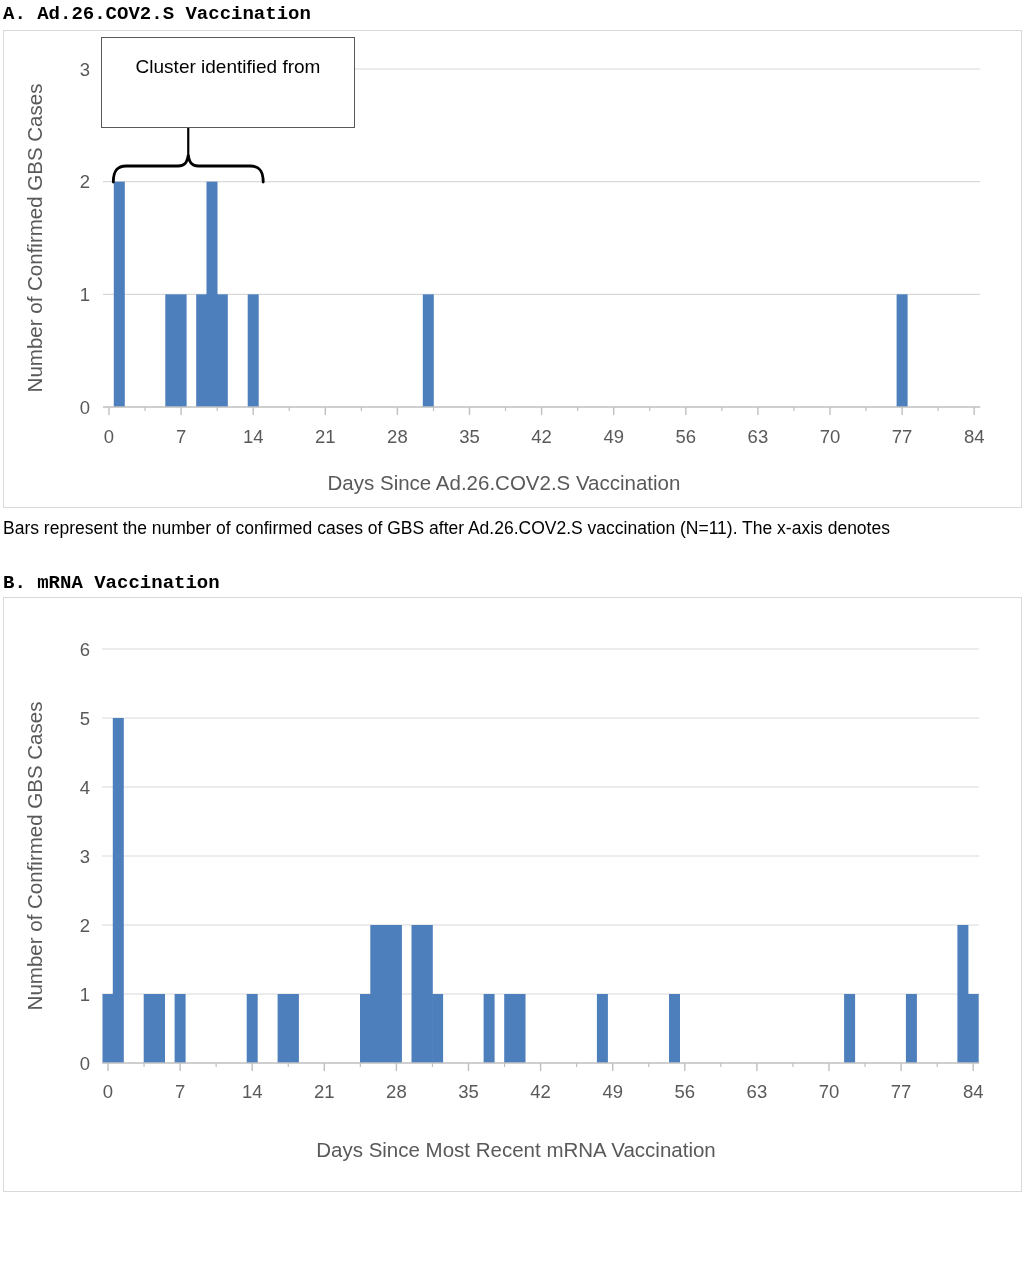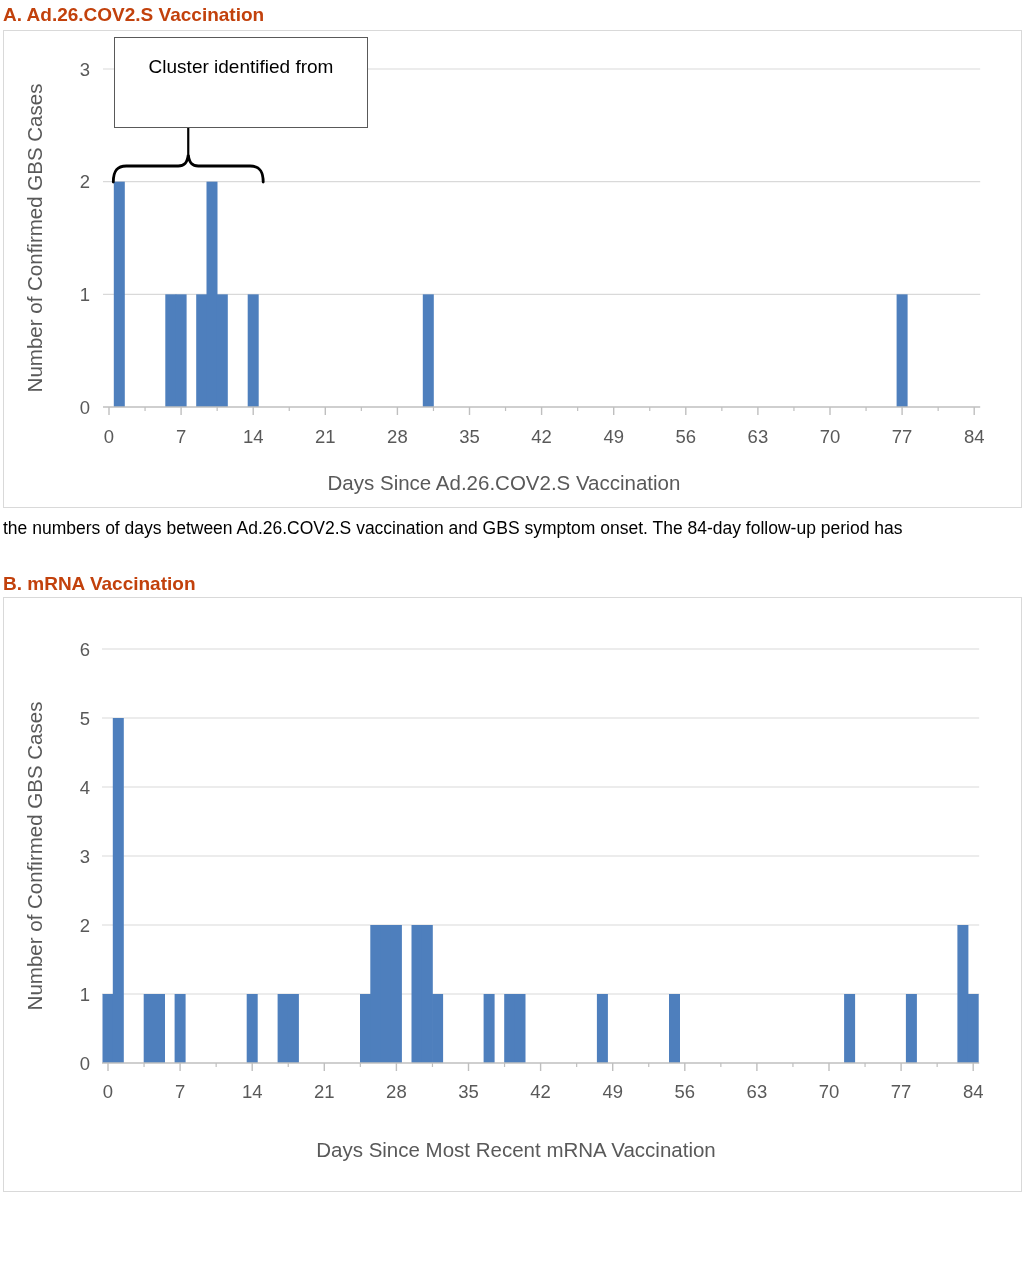"A. Ad.26.COV2.S Vaccination" .panel-title { color: #c2410c -> #000000; font-family: none -> Liberation Mono, monospace }
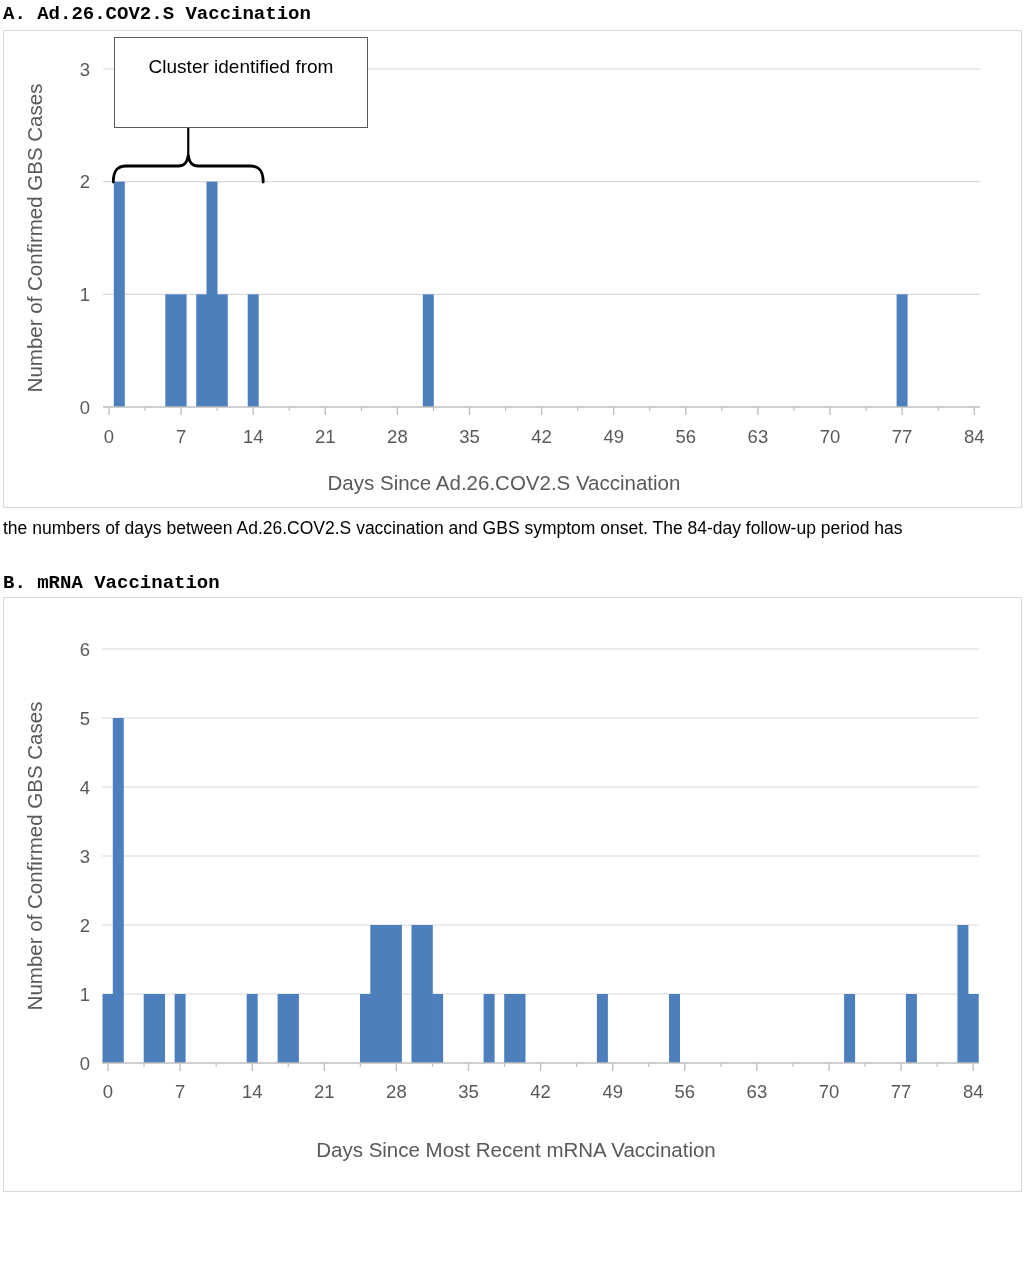"Cluster identified from" .annotation-box { margin-left: 13px -> none }
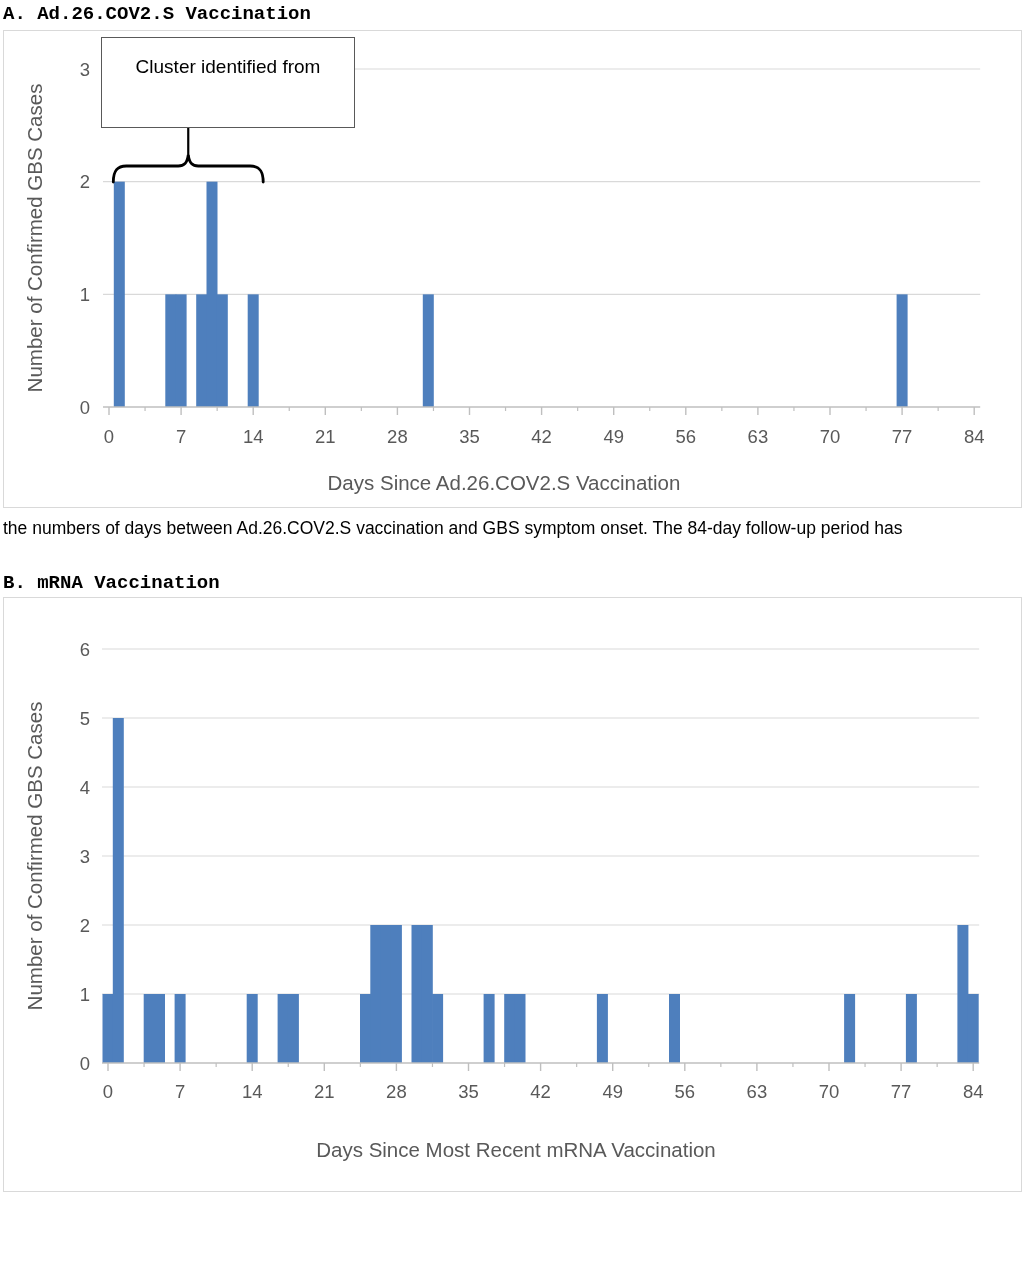"Bars represent the number of" div { html: none -> <div><span>Bars represent the number of confirmed cases of GBS after Ad.26.COV2.S vaccination (N=11). The x-axis denotes</span></div> }
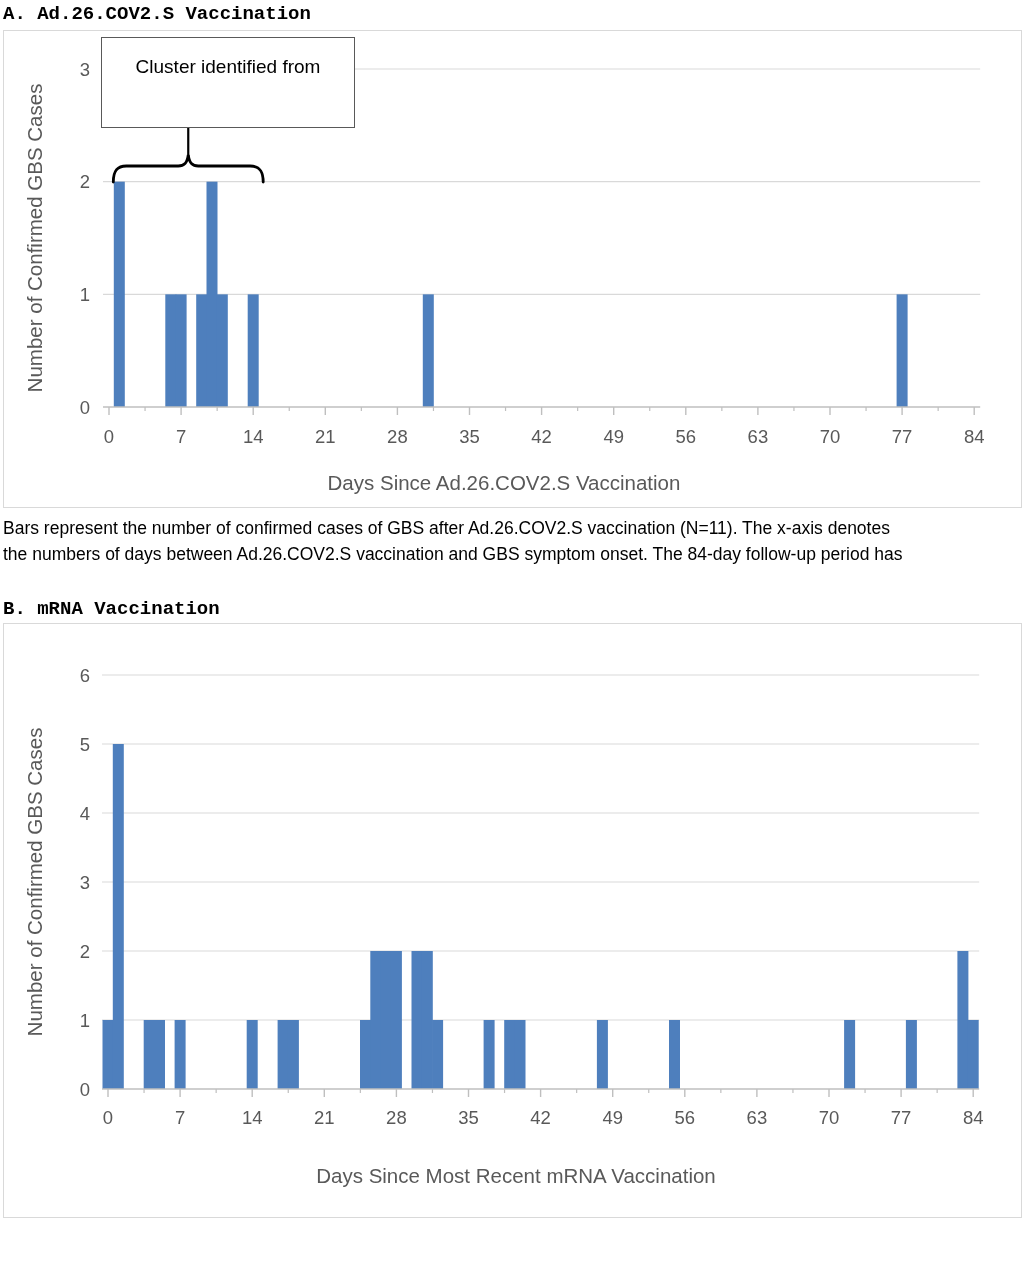"the numbers of days between" div { html: <div><span>the numbers of days between Ad.26.COV2.S vaccination and GBS symptom onset. The 84-day follow-up period has</span></div> -> none }
